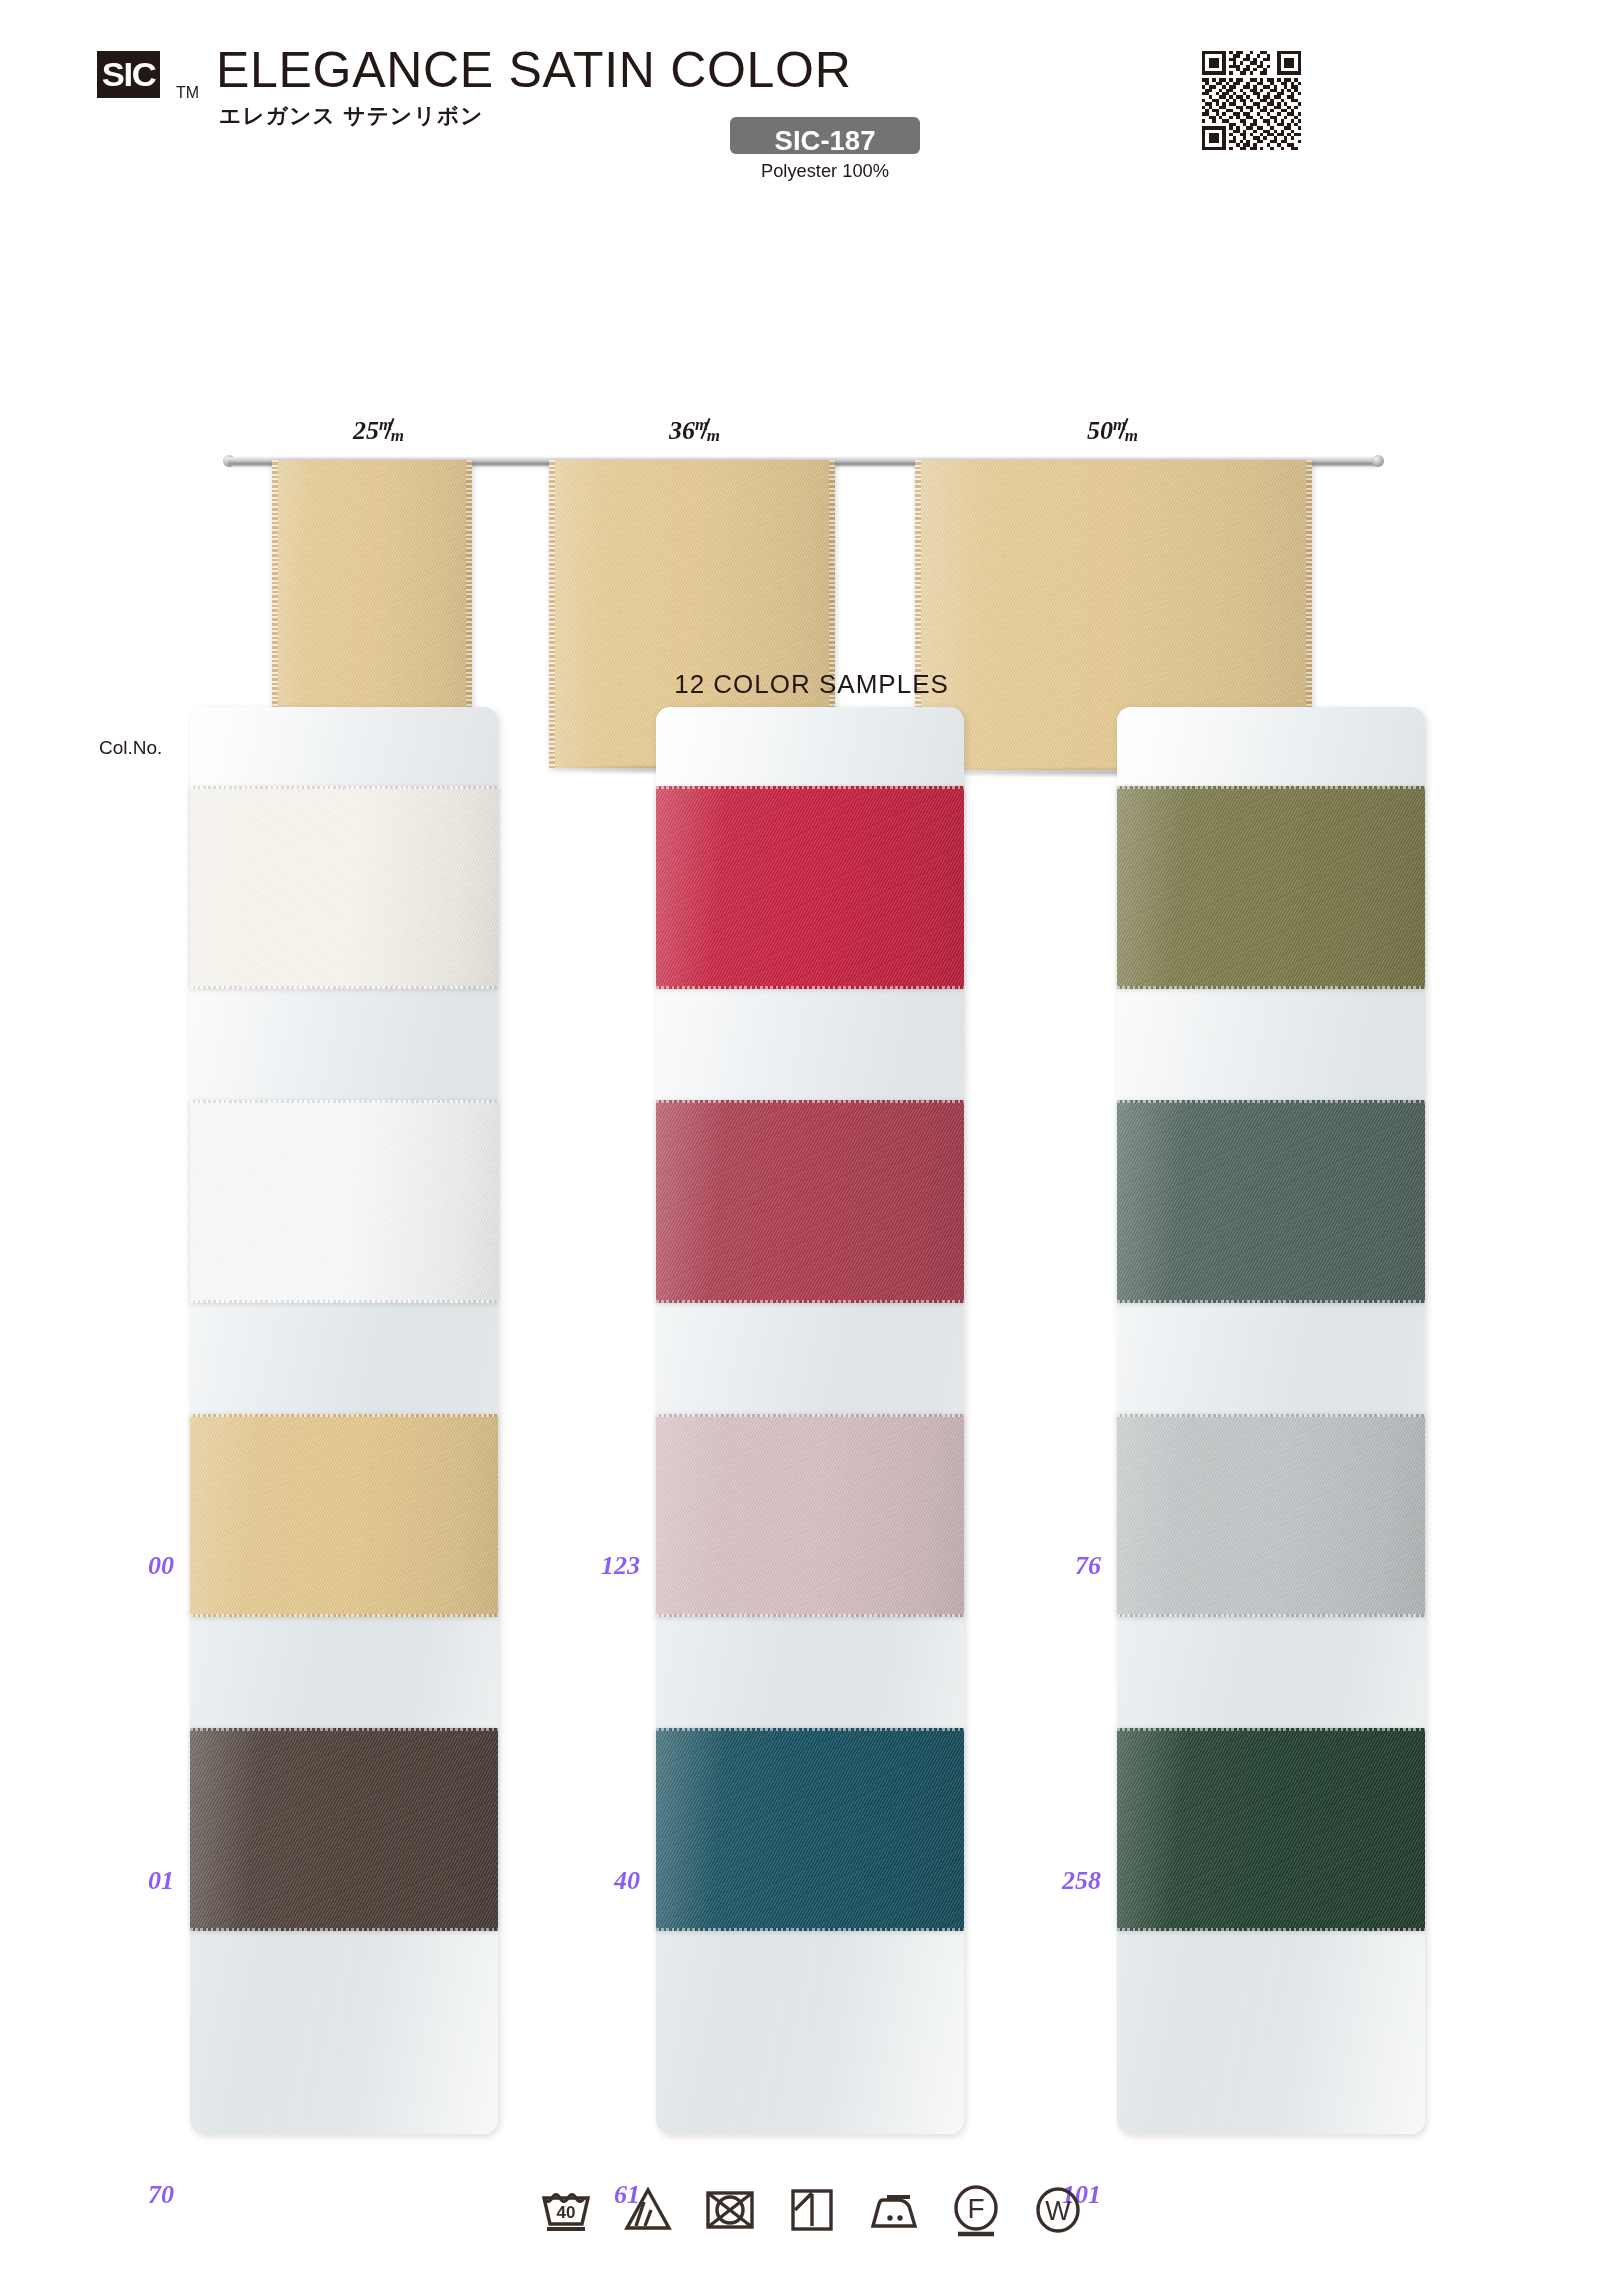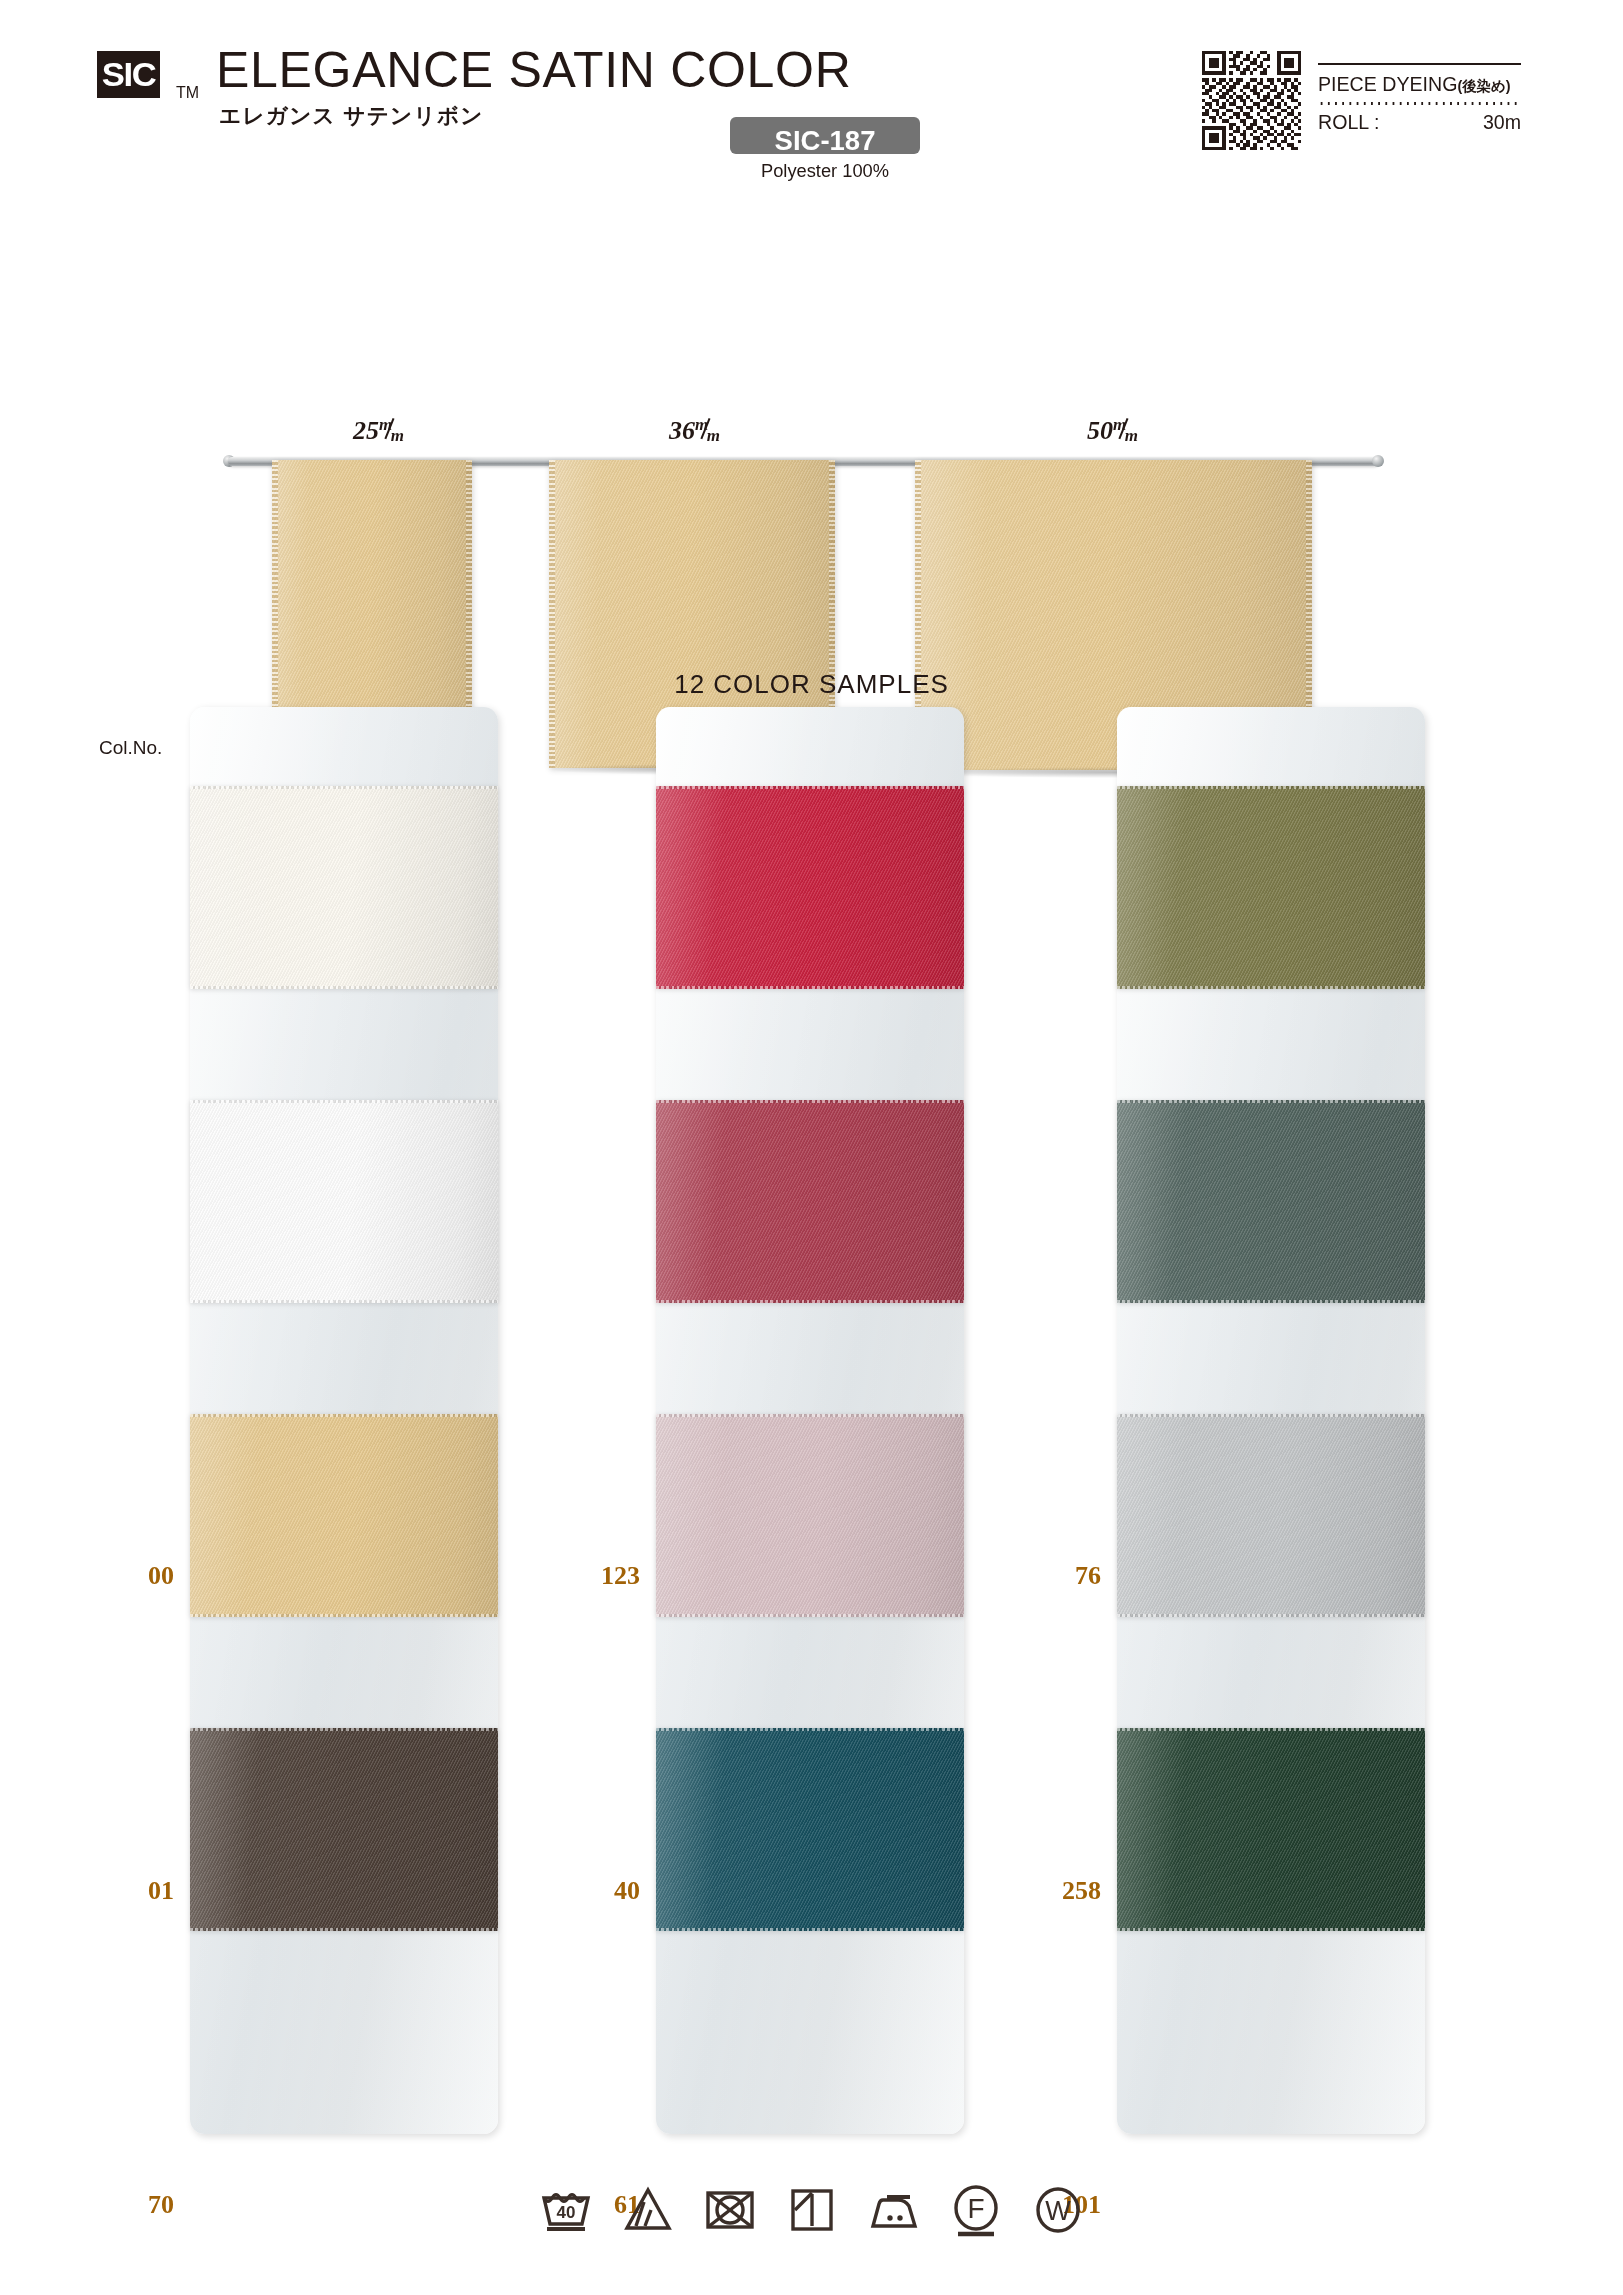"PIECE DYEING(後染め)" div.info-box { html: <div> <div></div> <div> <span>PIECE DYEING</span><span>(後染め)</span> </div> <div></div> <div> <span>ROLL :</span> <span>30m</span> </div> </div> -> none }
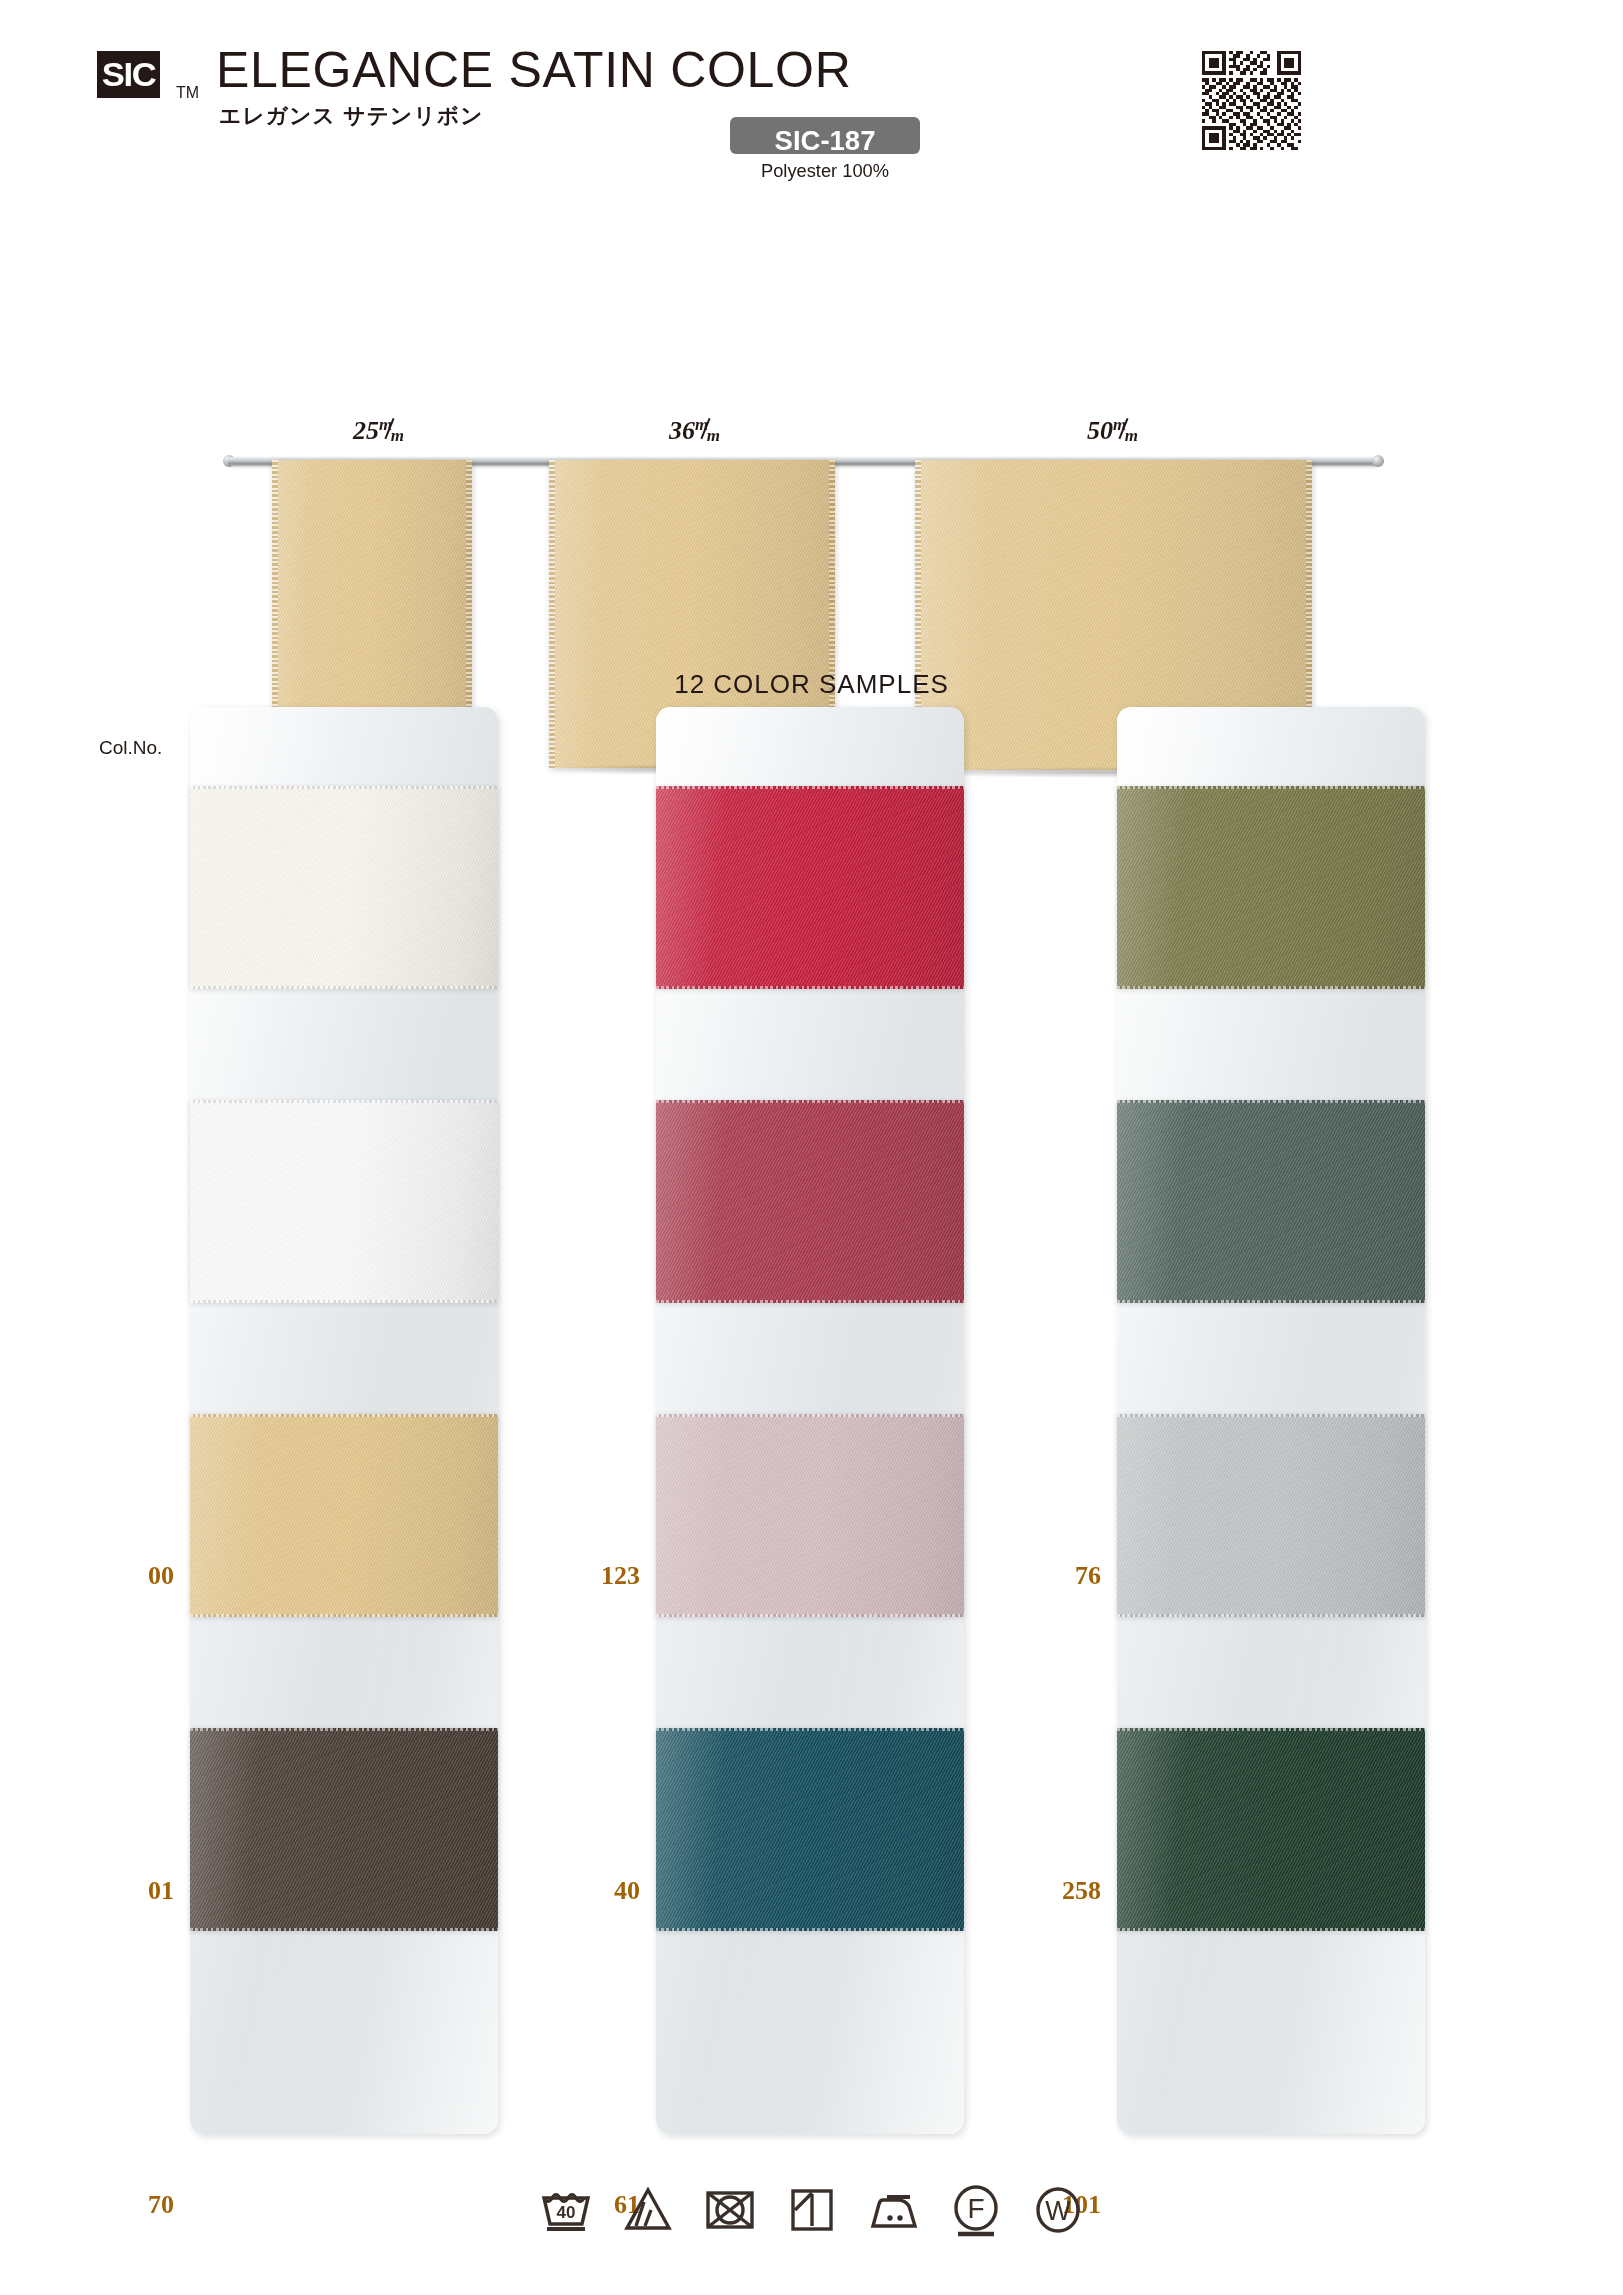"00" .col-number { color: #a16207 -> #8b5cf6; font-style: none -> italic; margin-top: 10px -> none }
